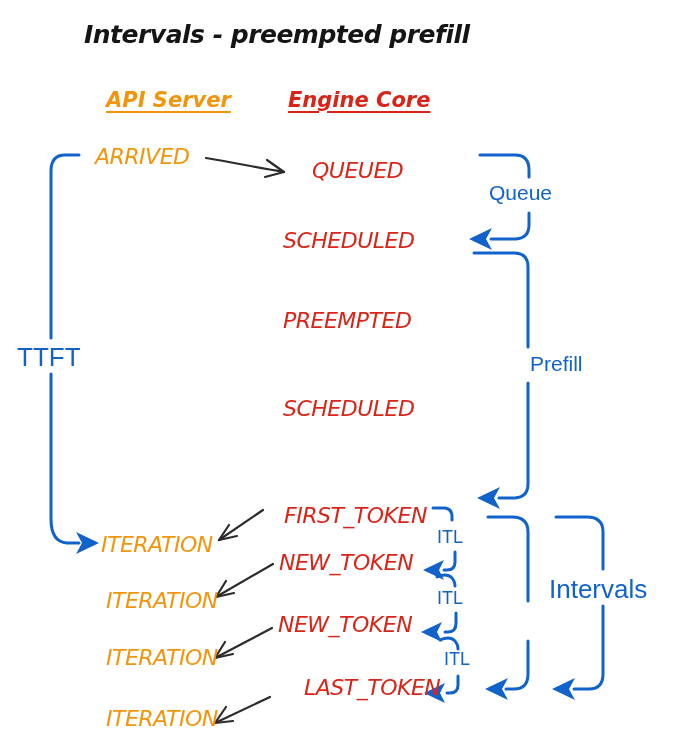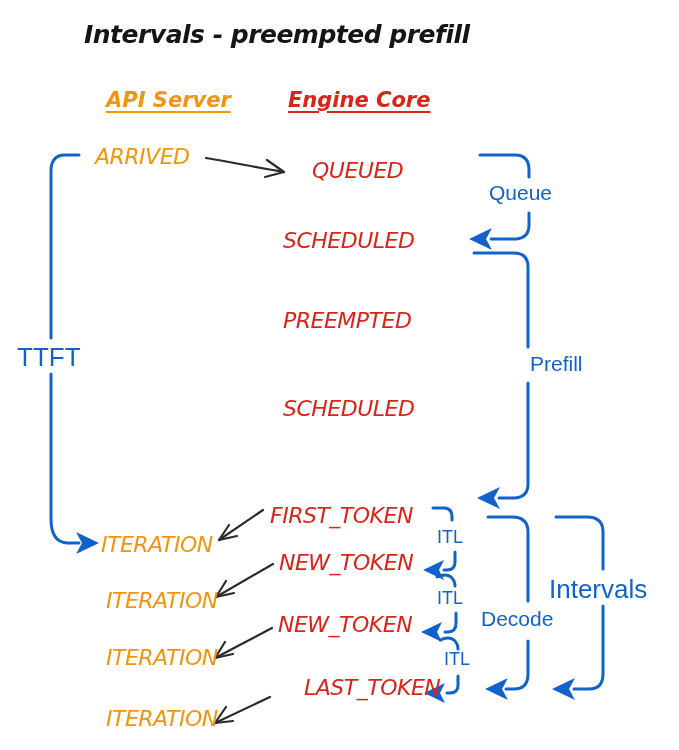"FIRST_TOKEN" .p-ftok { left: 270px -> 284px }
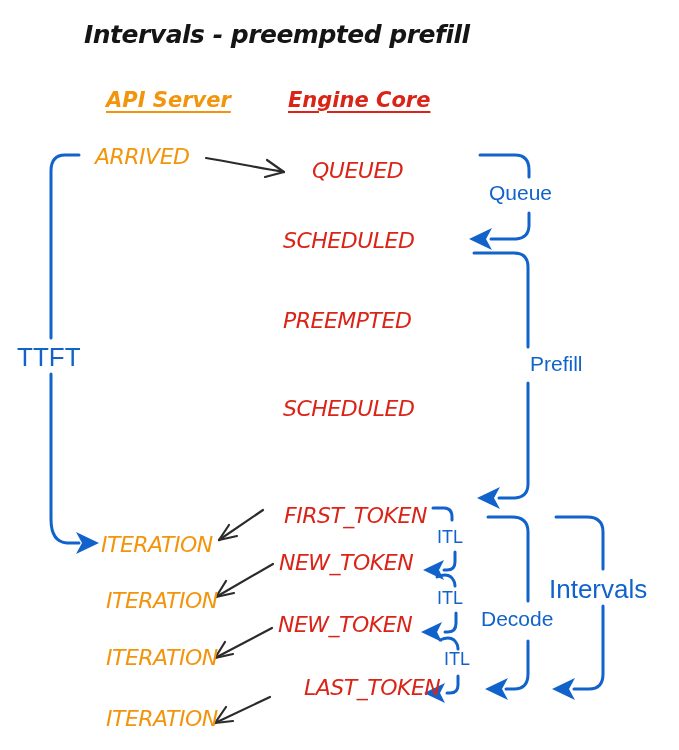"Decode" div.t { html: <div>Decode</div> -> none }
